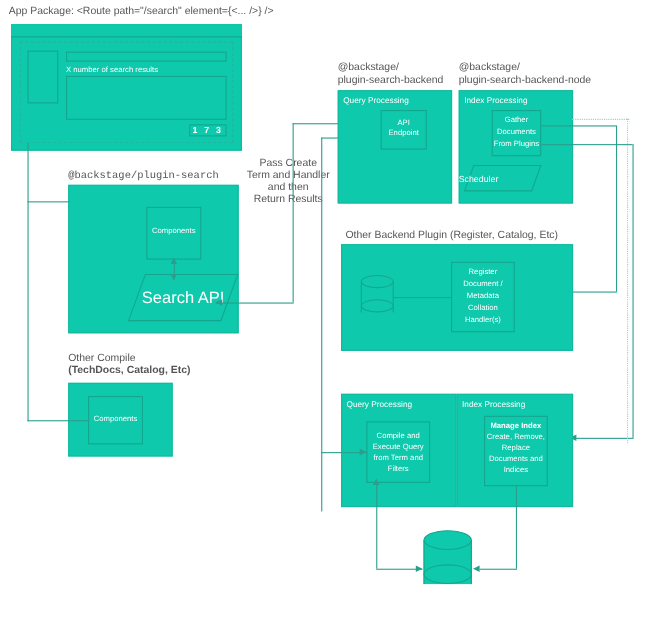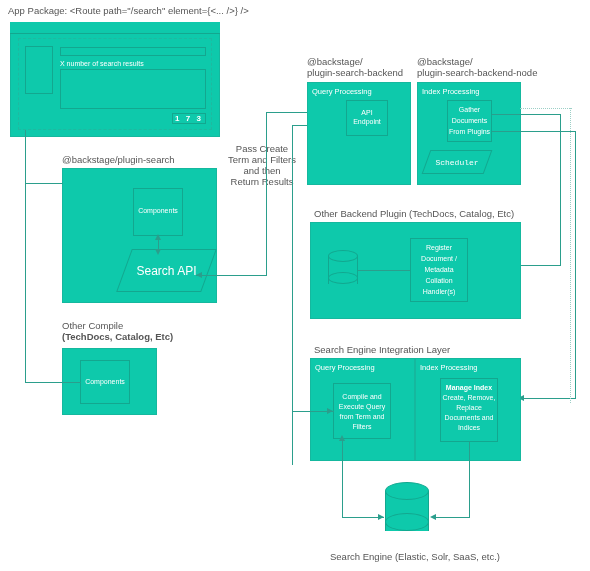"@backstage/plugin-search" div.lbl { font-family: none -> Liberation Mono, monospace }
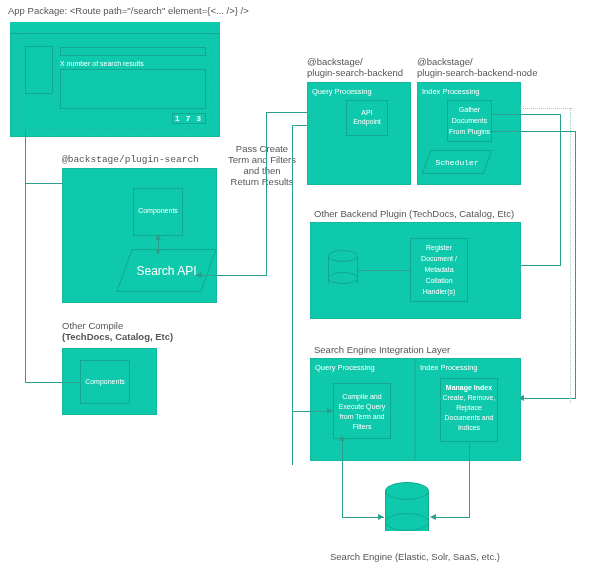"Term and Filters" div.lbl { text: Filters -> Handler }
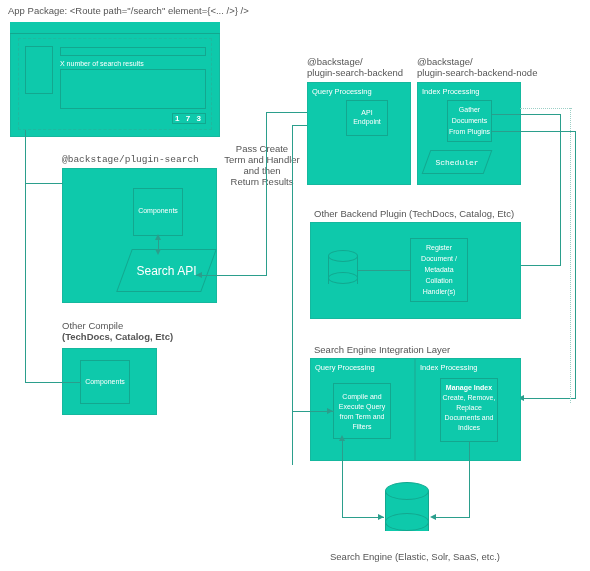"Scheduler" div.para-t { font-family: Liberation Mono, monospace -> none; left: 426px -> 404px }
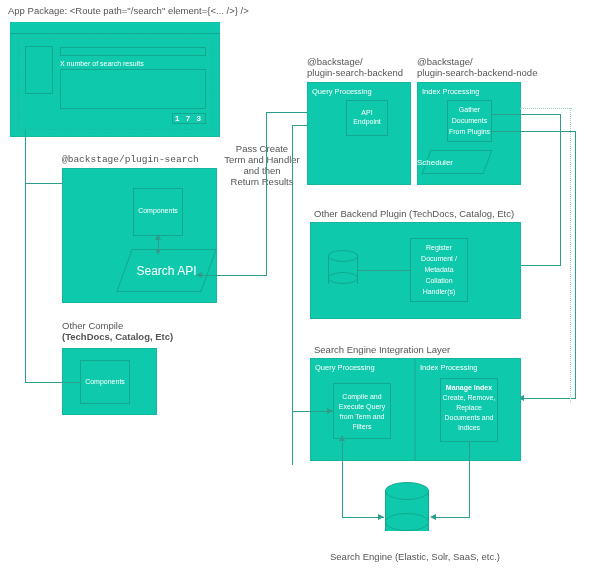"Other Backend Plugin (TechDocs, Catalog," div.lbl { text: TechDocs -> Register }
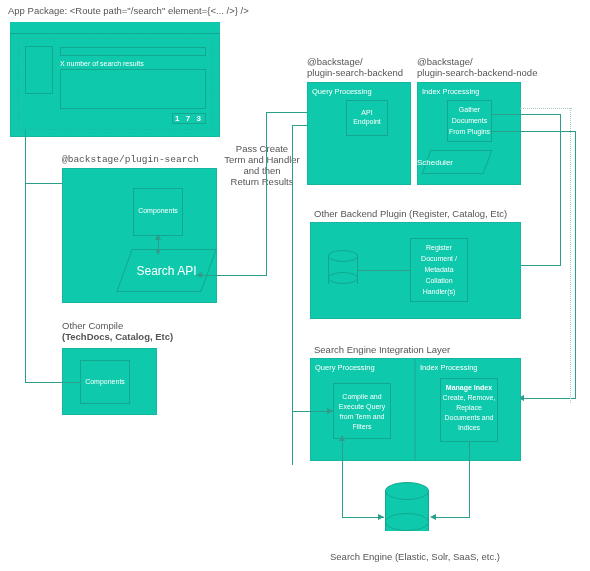"Search API" .para-t { font-size: 12px -> 15px }
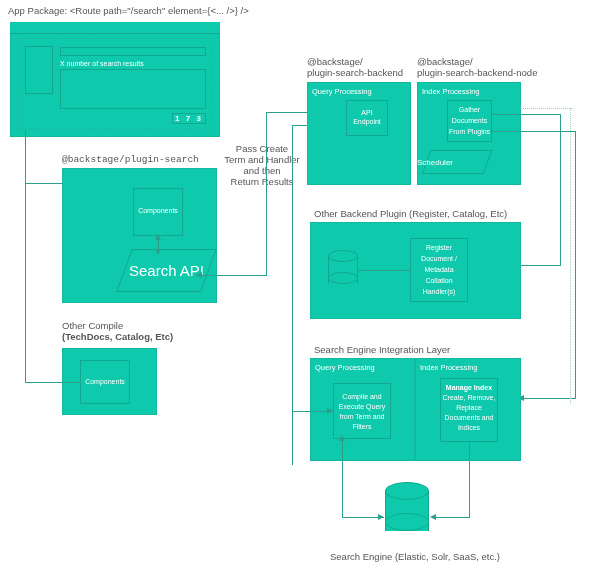"Search Engine Integration Layer" div.lbl { html: <div>Search Engine Integration Layer</div> -> none }
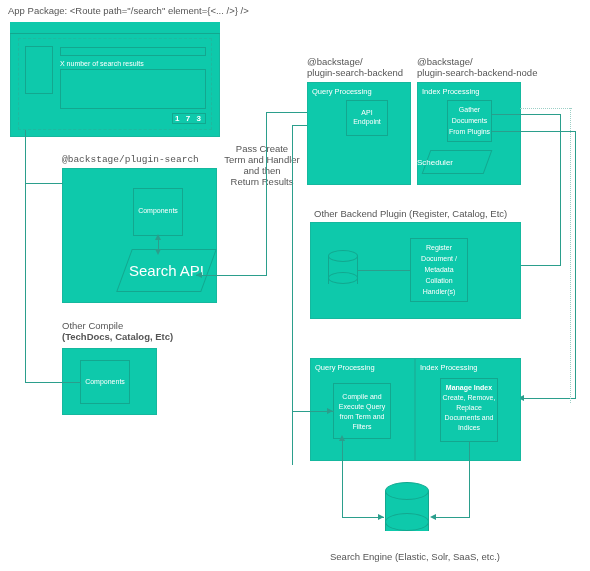"Search Engine (Elastic, Solr, SaaS," div.lbl { html: <div>Search Engine (Elastic, Solr, SaaS, etc.)</div> -> none }
